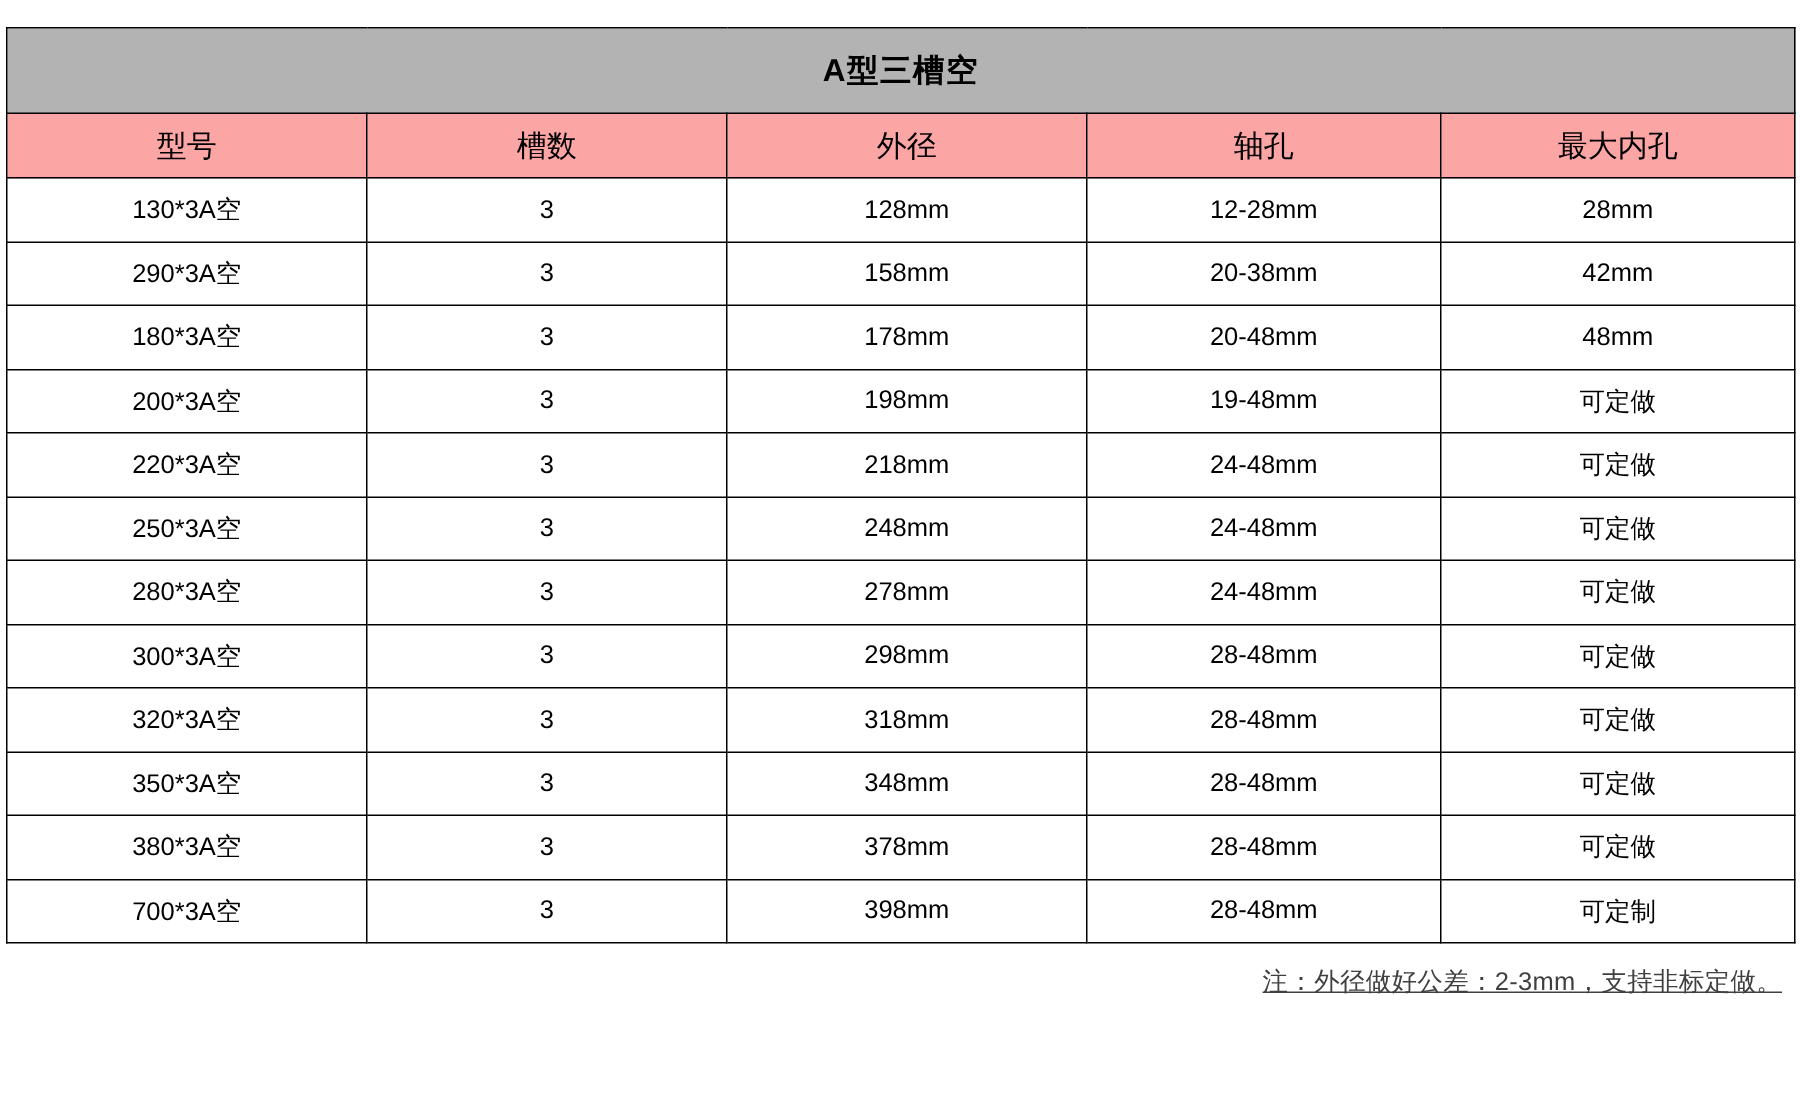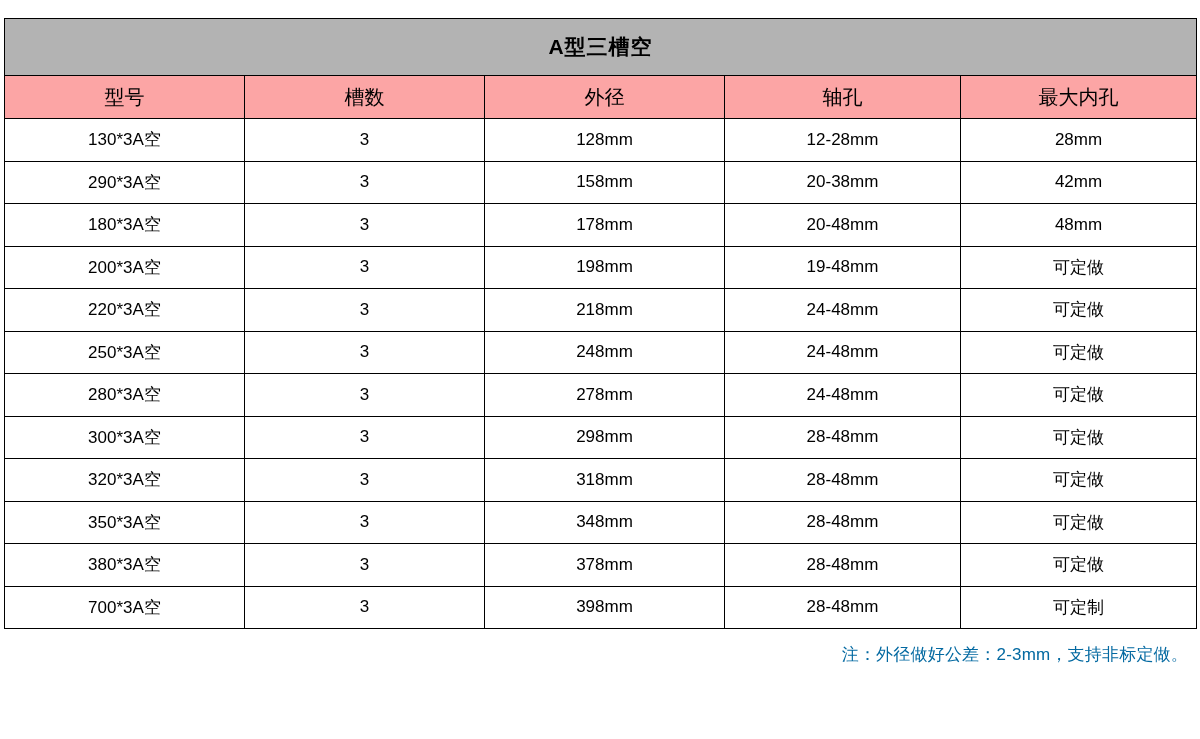"注：外径做好公差：2-3mm，支持非标定做。" div.note { color: #0369a1 -> #404040; text-decoration: none -> underline }
